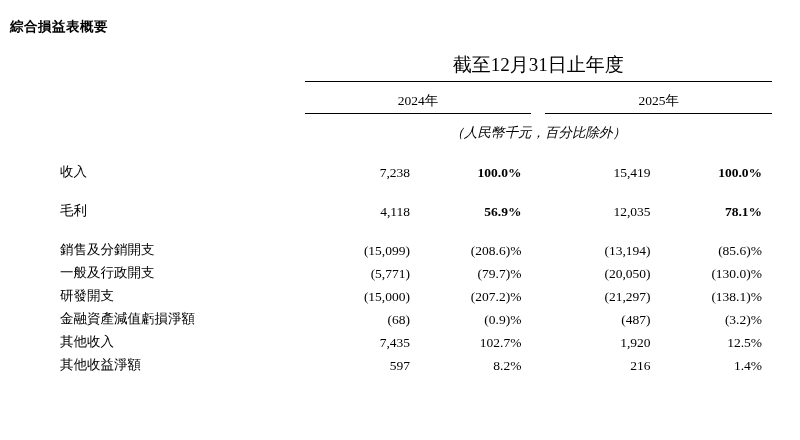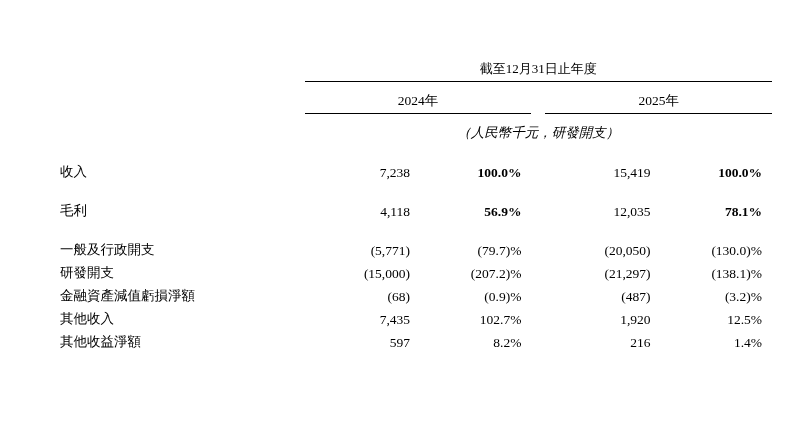"綜合損益表概要" div.doc-title { html: none -> <div>綜合損益表概要</div> }
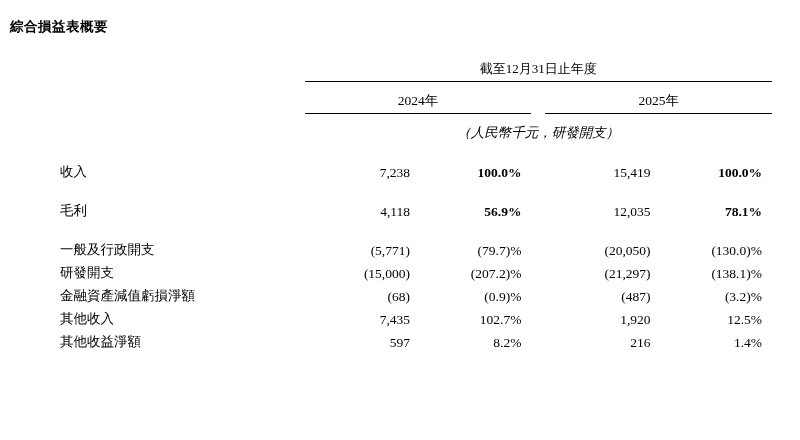"截至12月31日止年度" .hdr-period { font-size: 13px -> 19px }
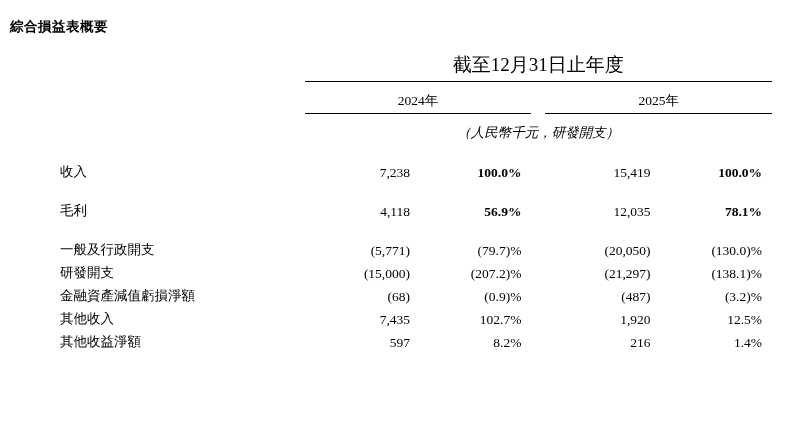"（人民幣千元，研發開支）" td.hdr-unit { text: 研發開支 -> 百分比除外 }
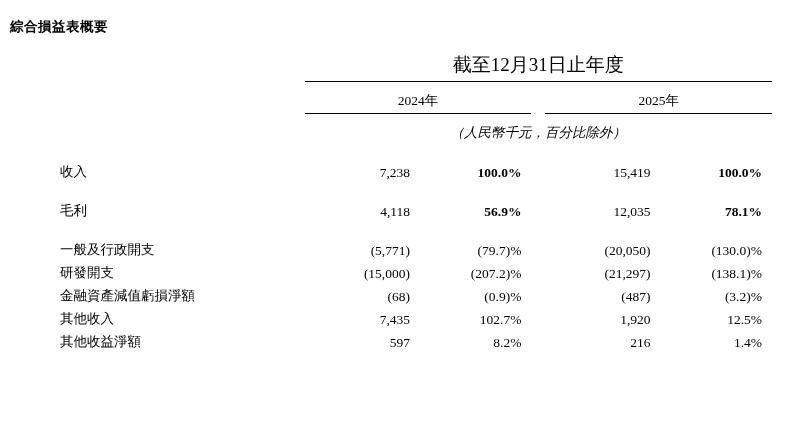"銷售及分銷開支" tr.dr { html: none -> <tr> <td>銷售及分銷開支</td> <td>(15,099)</td> <td>(208.6)%</td> <td></td> <td>(13,194)</td> <td>(85.6)%</td> </tr> }
